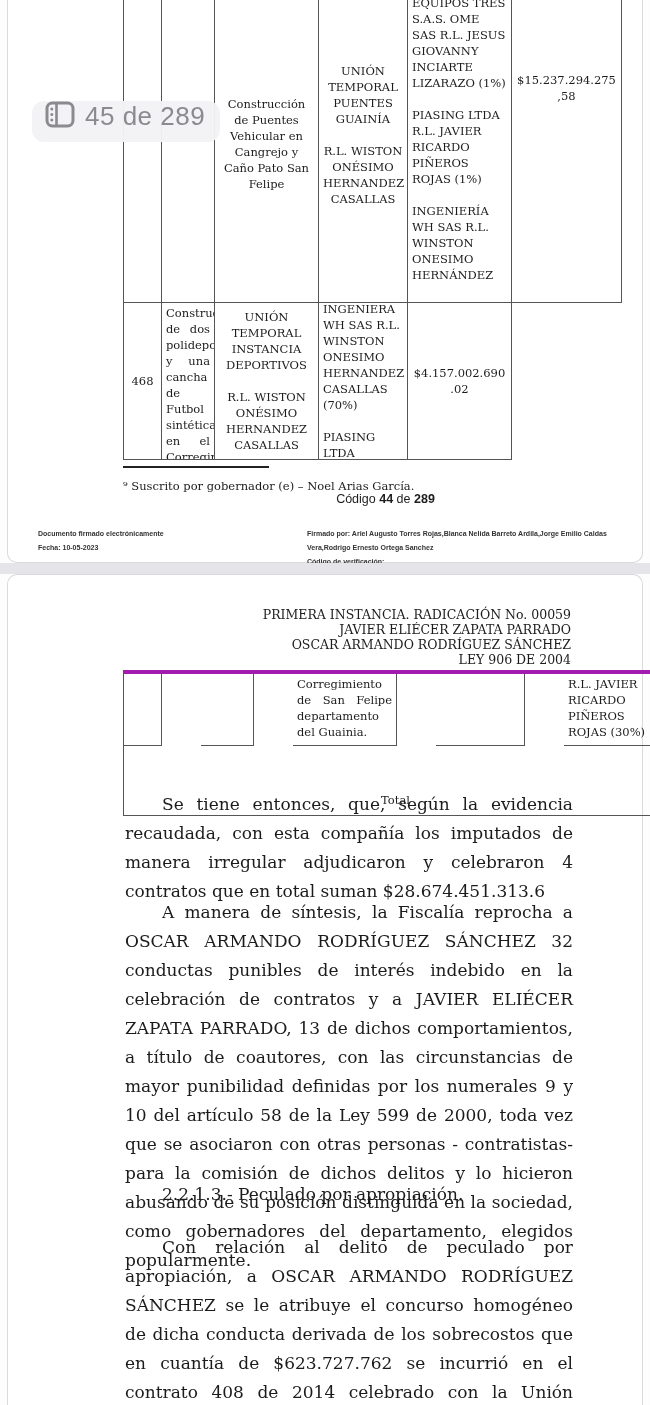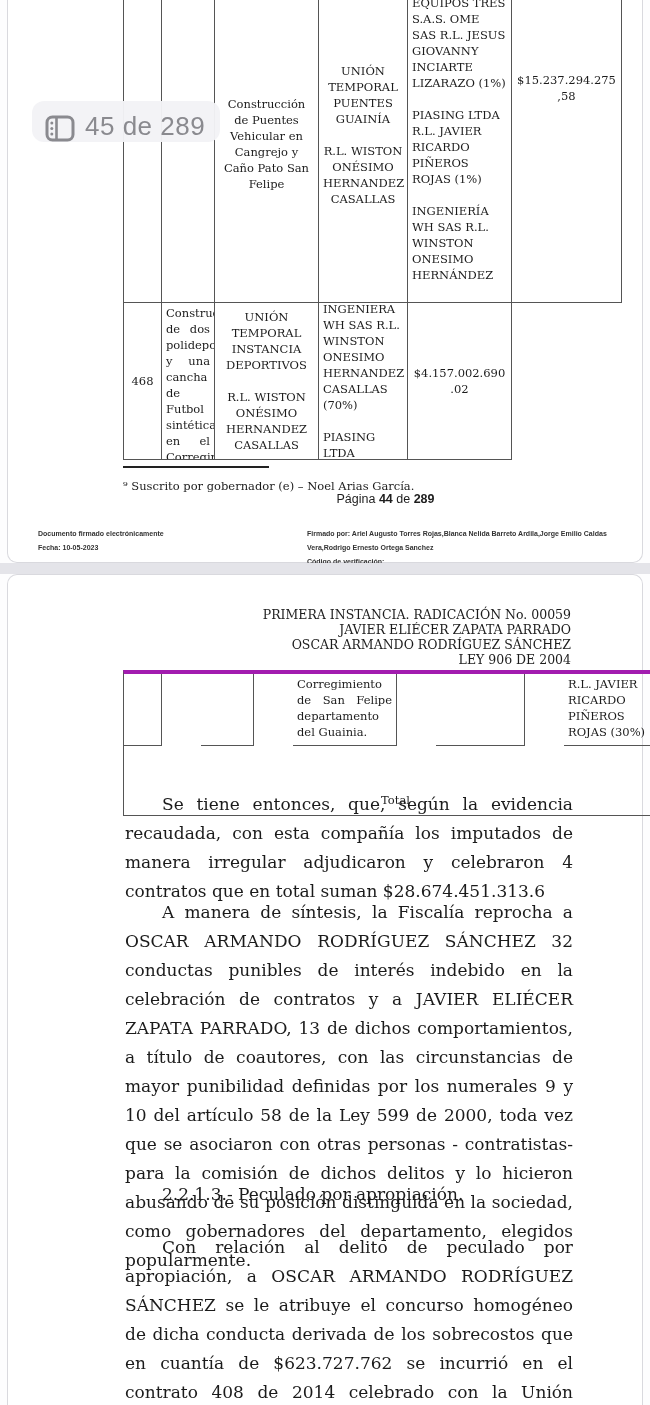"45 de 289" .pill { align-items: flex-end -> flex-start }
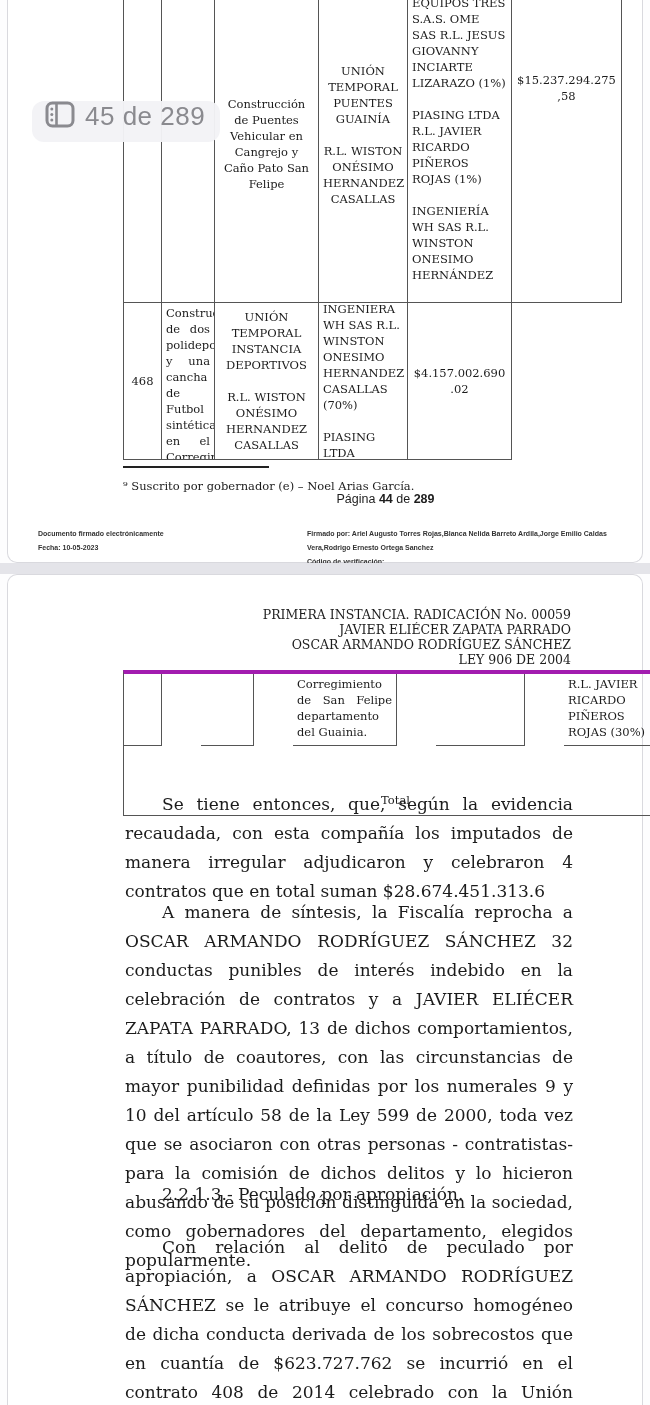"Página" span { text: Página -> Código }
